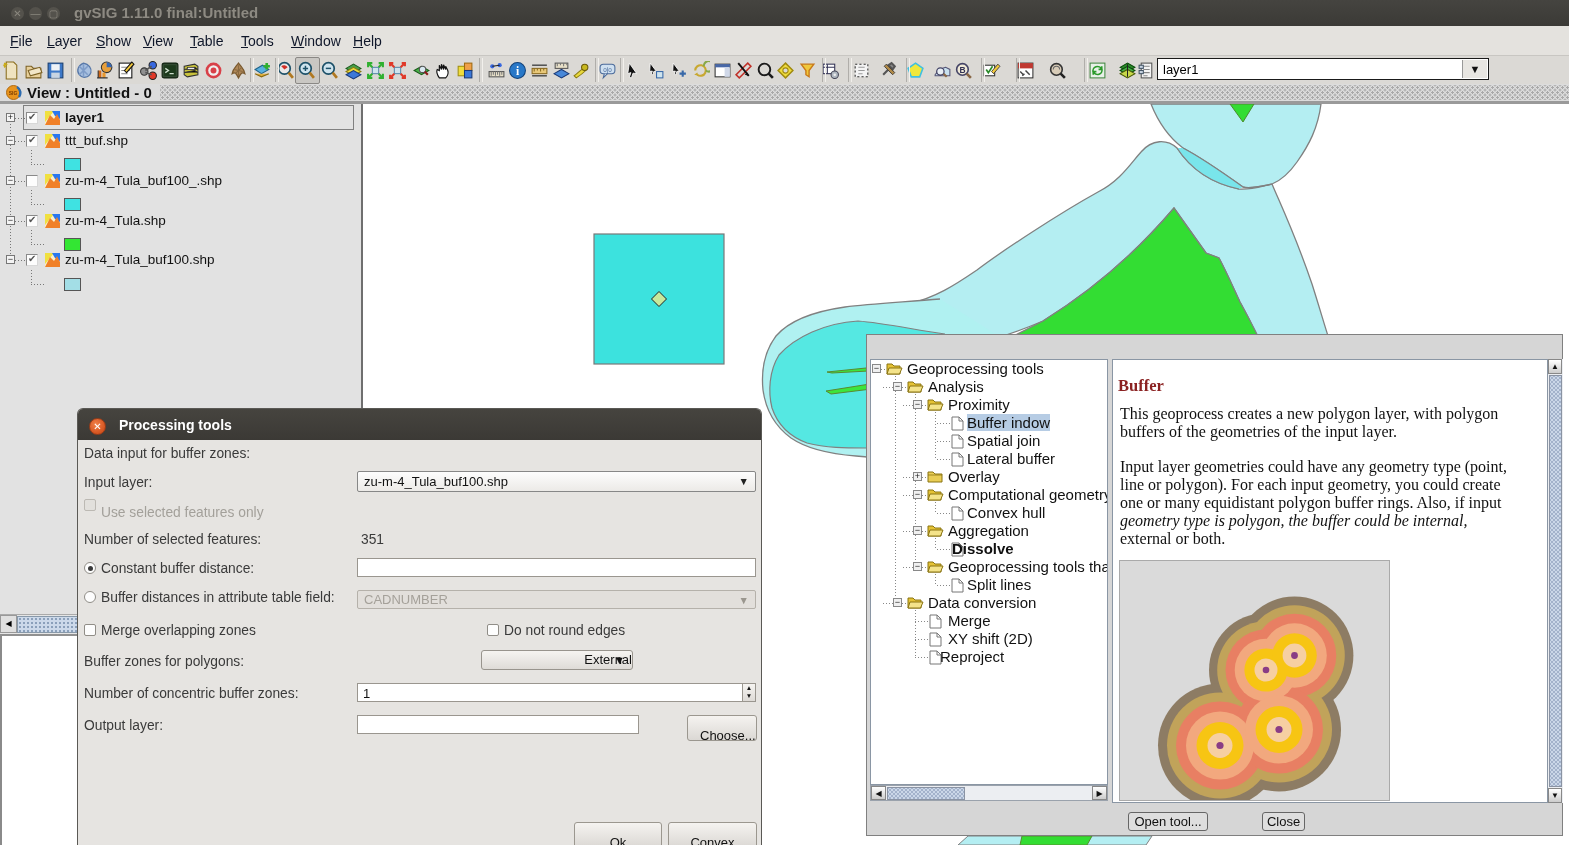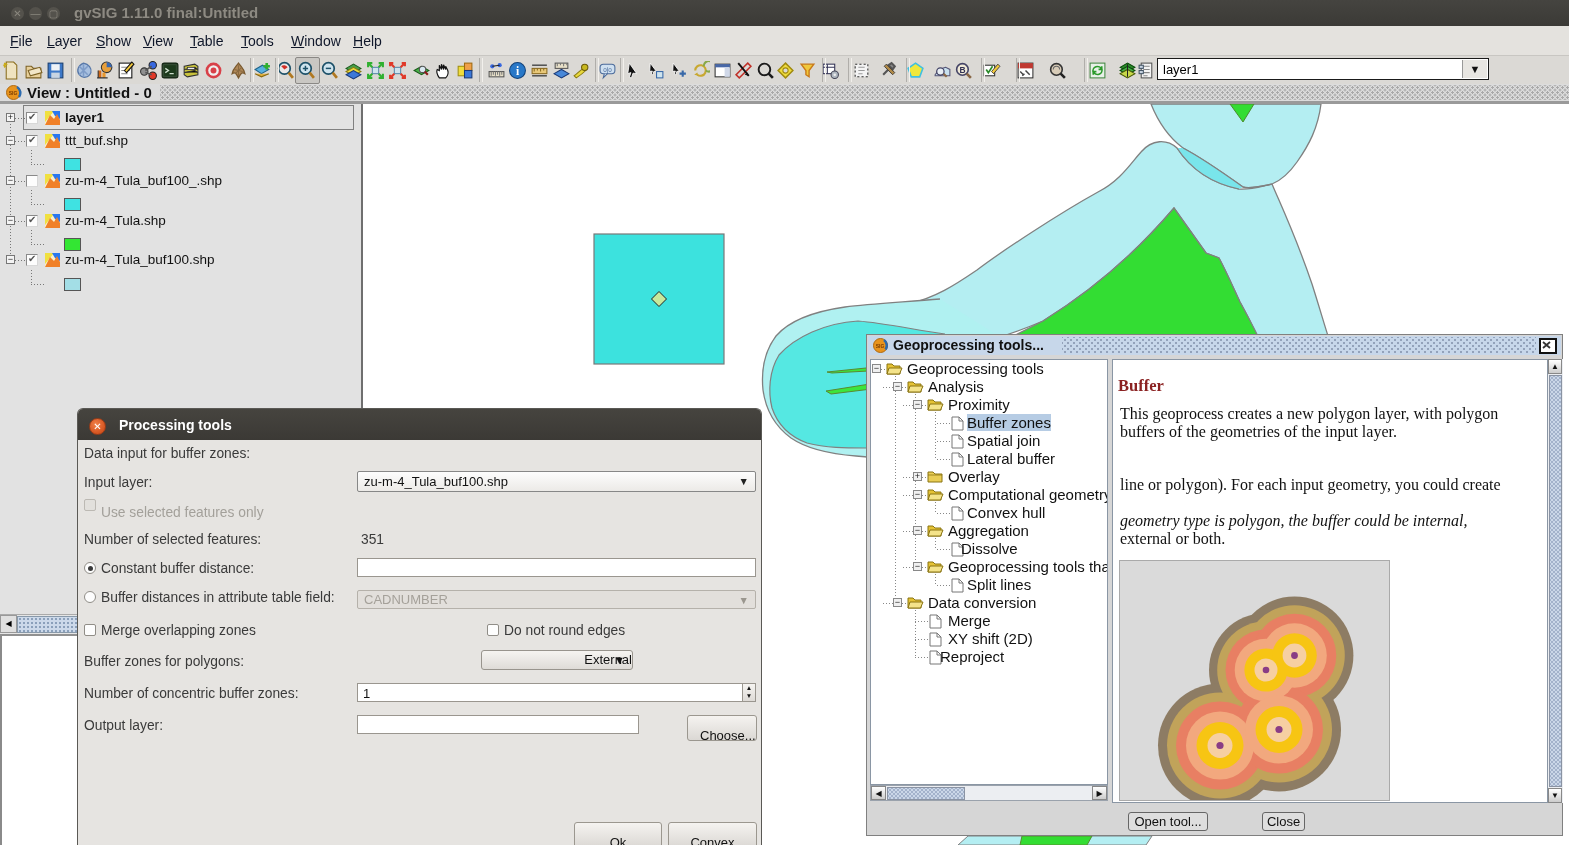"Geoprocessing tools..." div { html: <div> <svg> <circle></circle> <path></path> <text>SIG</text> </svg> <div>Geoprocessing tools...</div> <div></div> <div> <svg> <path></path> </svg> </div> </div> -> none }
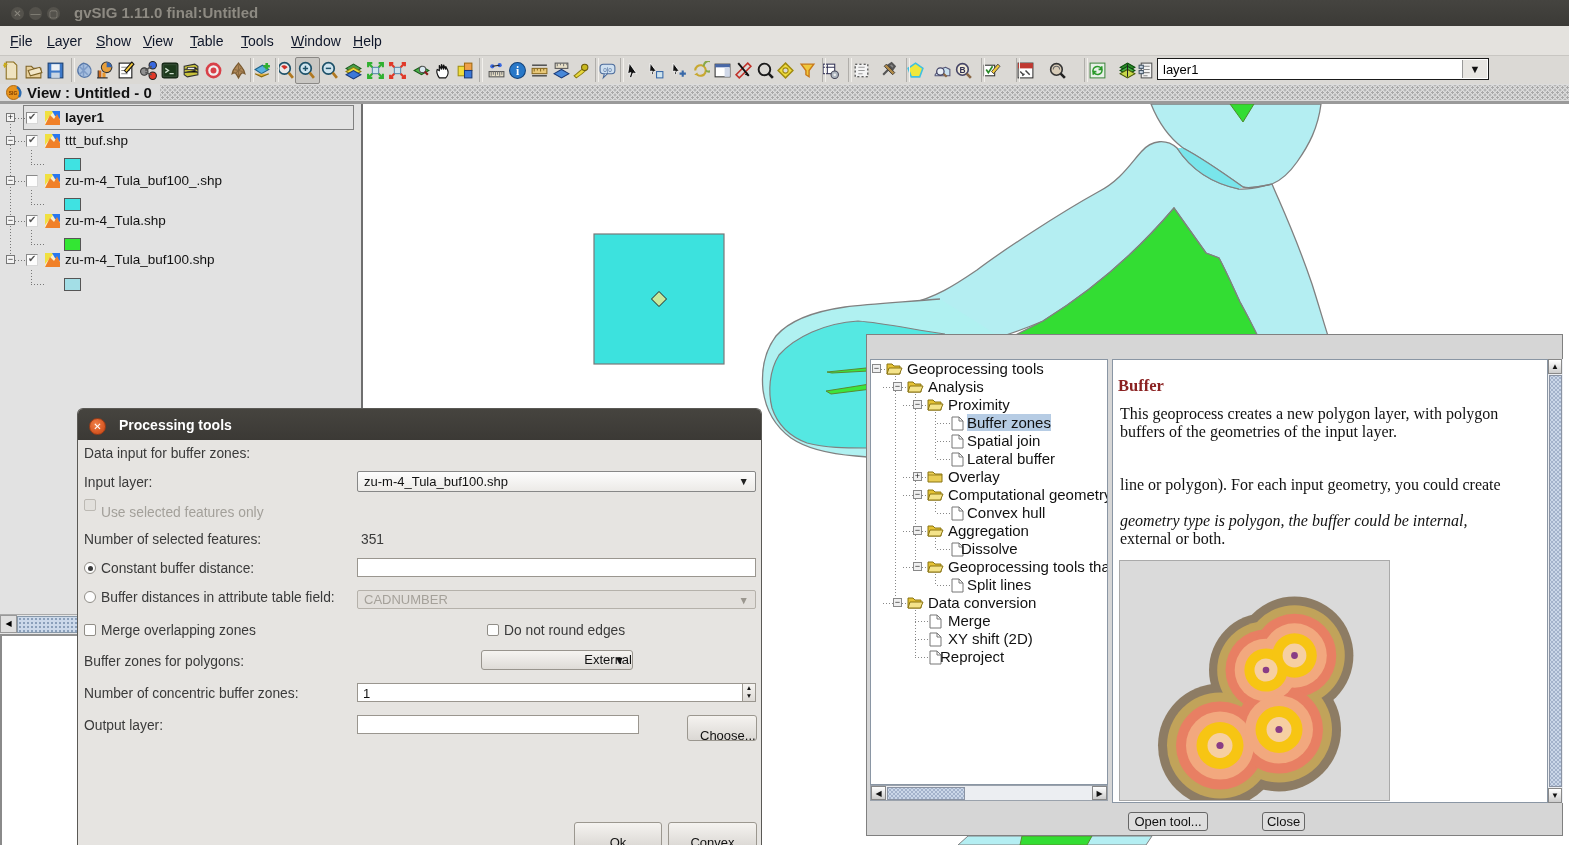"Buffer zones" div.gtxt { text: zones -> indow }
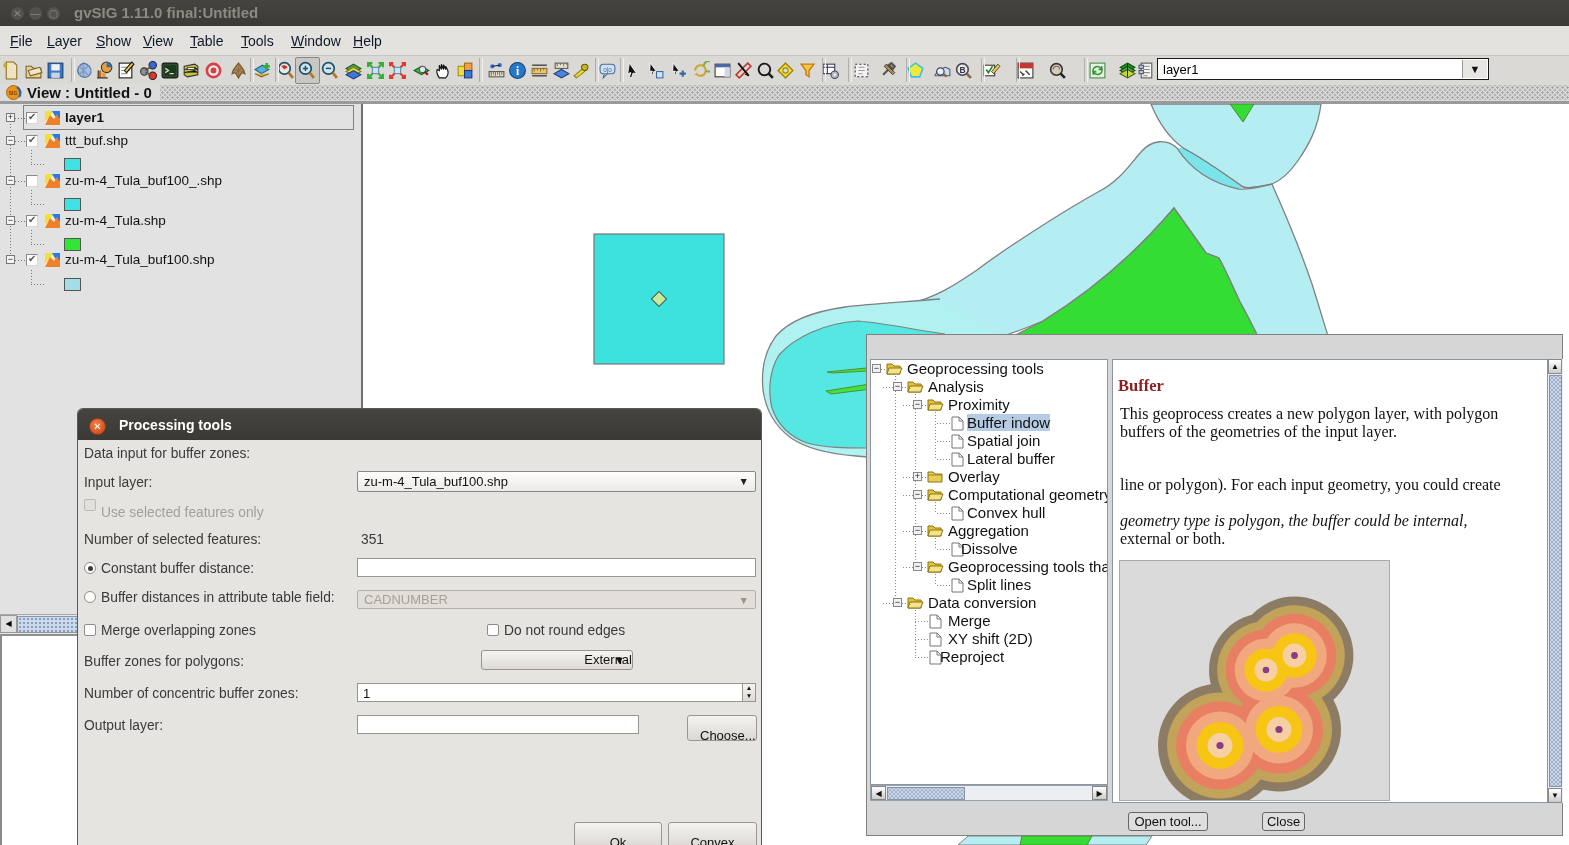"Input layer geometries could have" div.gser { html: none -> <div>Input layer geometries could have any geometry type (point,</div> }
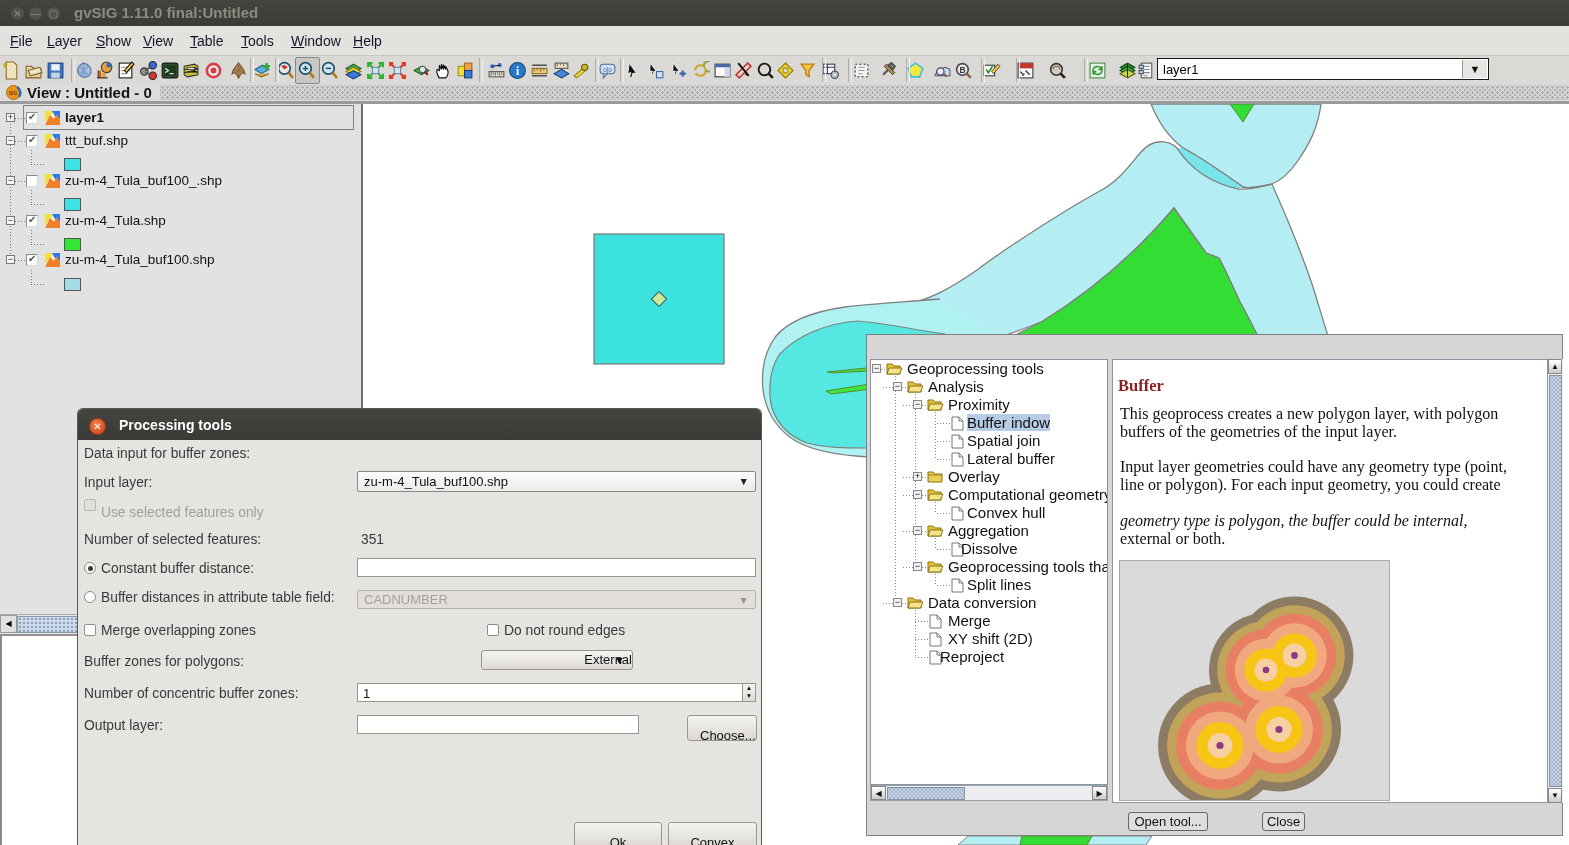"one or many equidistant polygon" div.gser { html: none -> <div>one or many equidistant polygon buffer rings. Also, if input</div> }
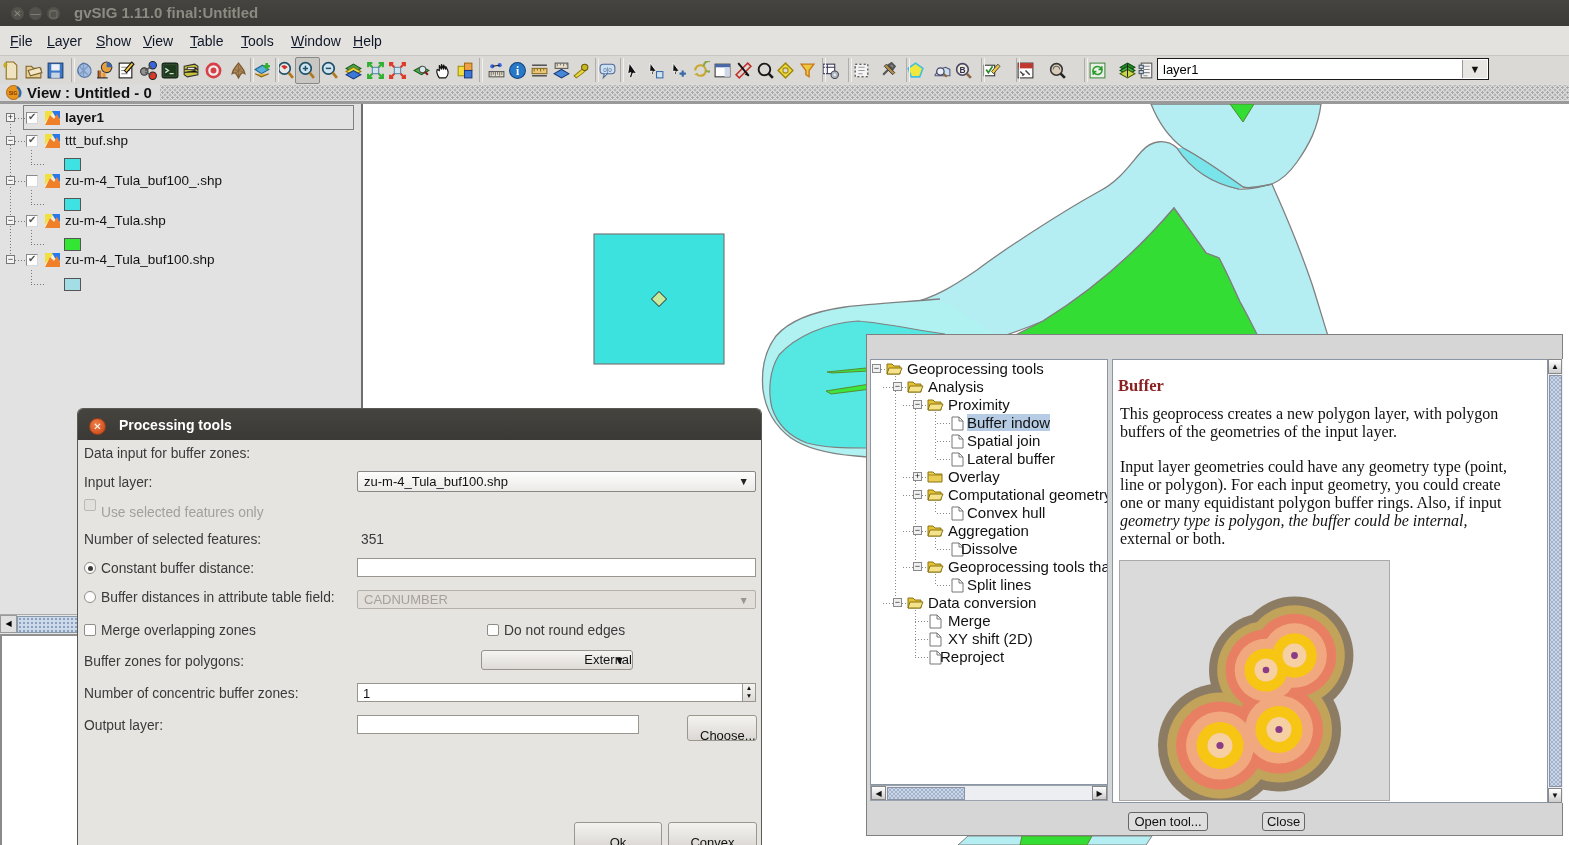"Dissolve" div.gtxt { font-weight: none -> bold; left: 93px -> 84px }
